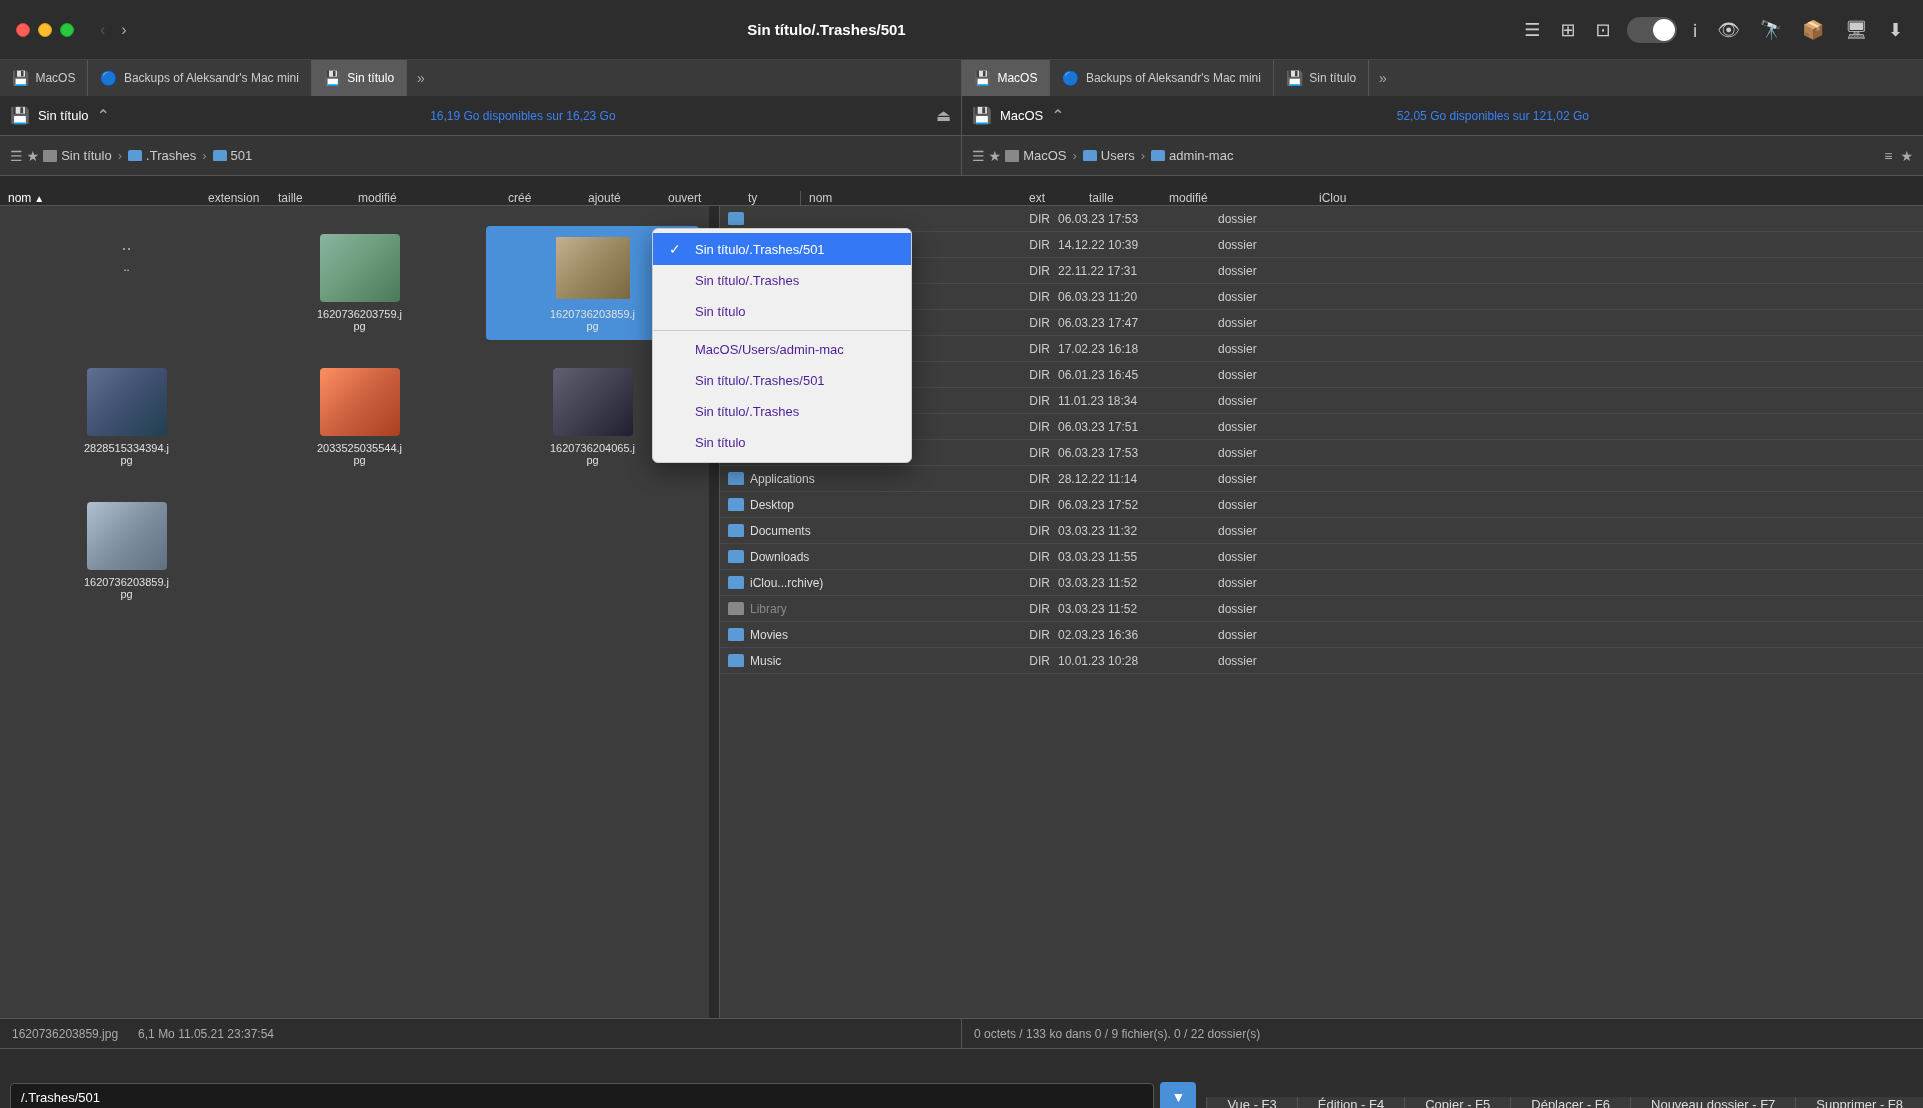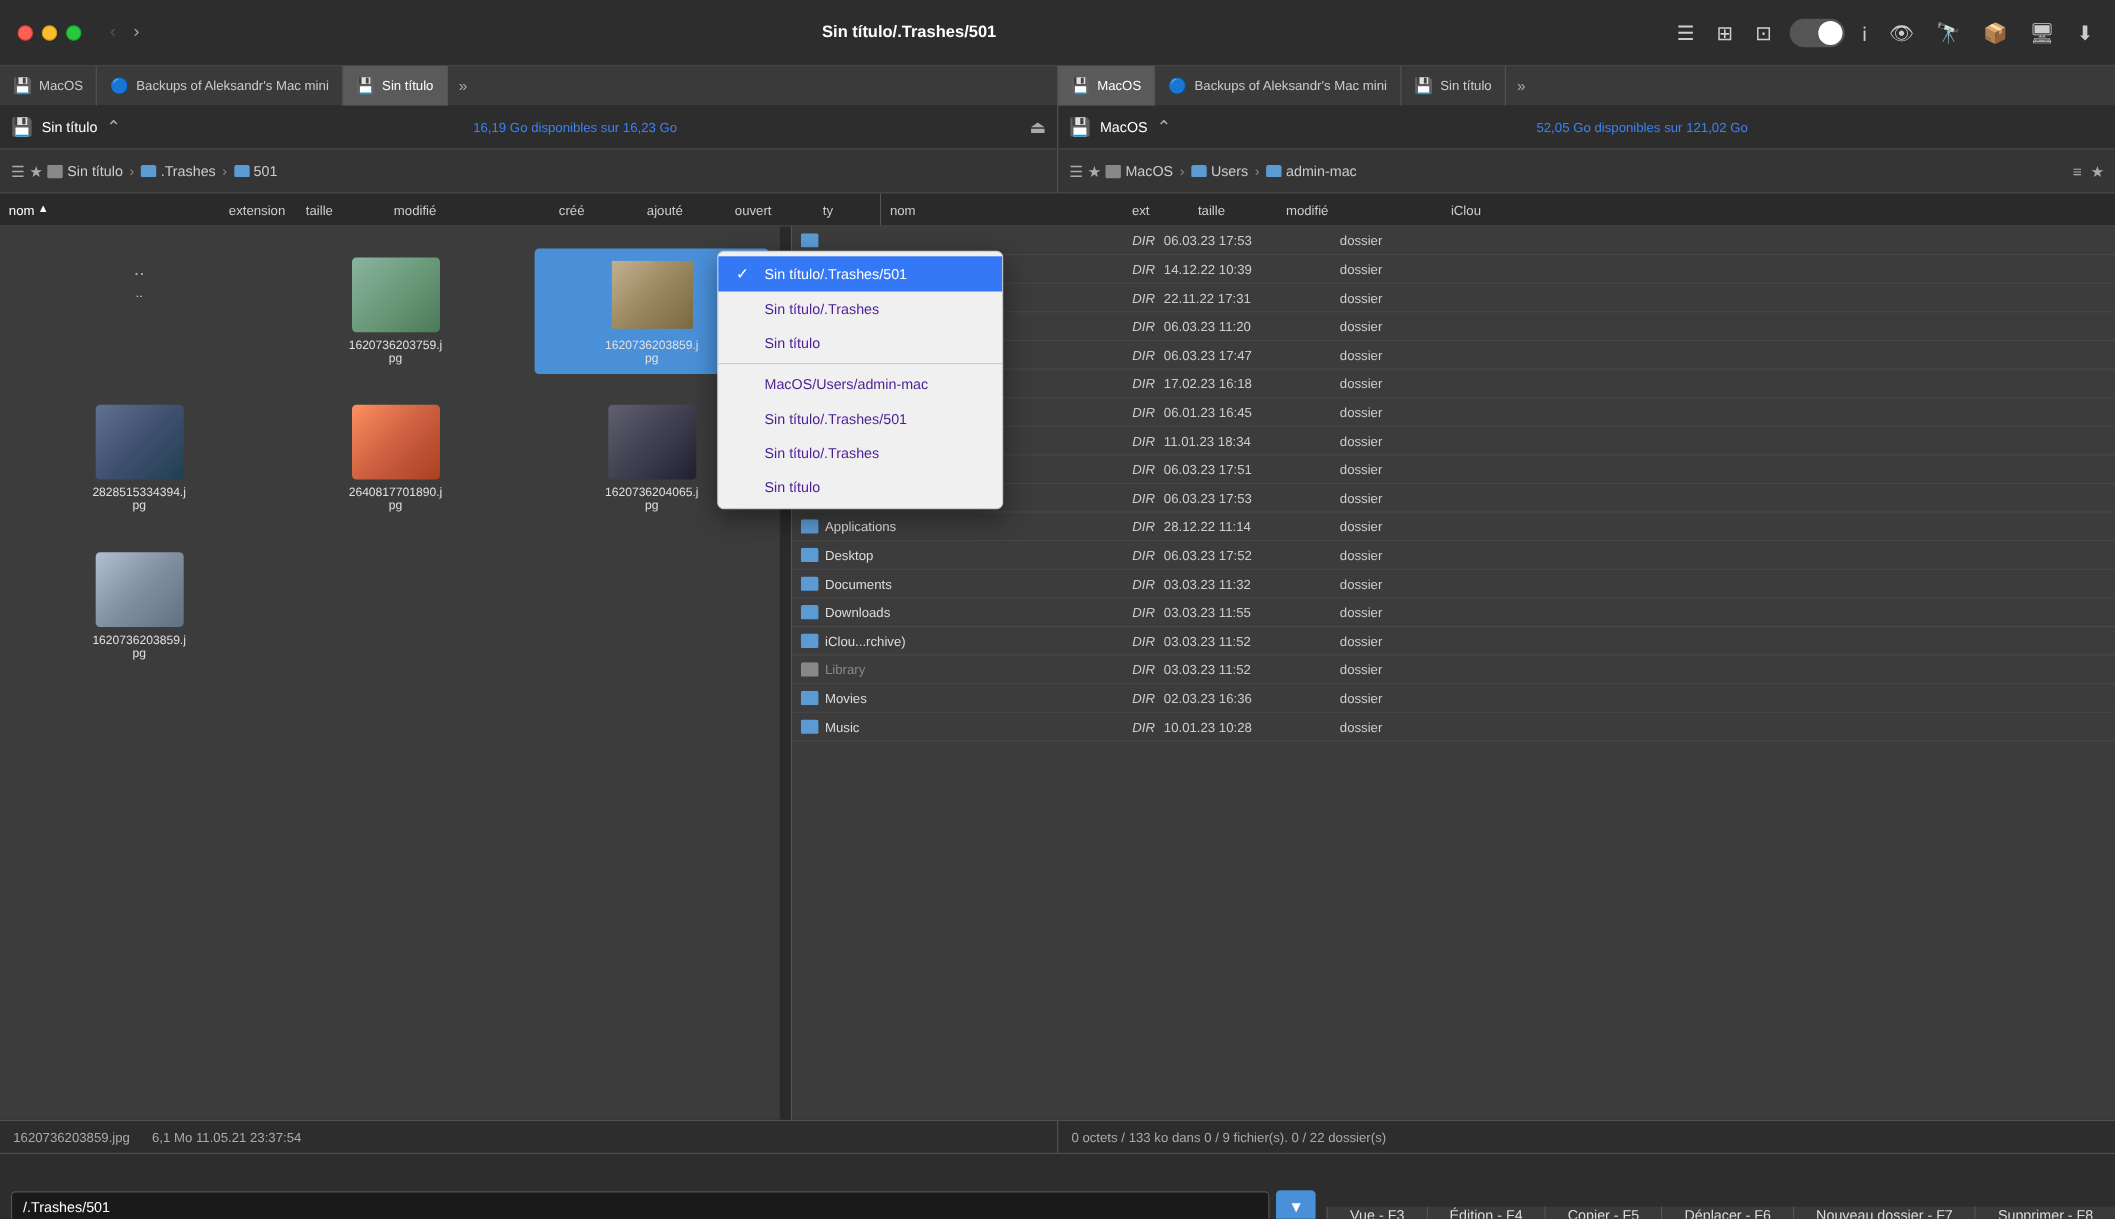"nom" .column-headers { align-items: none -> flex-end }
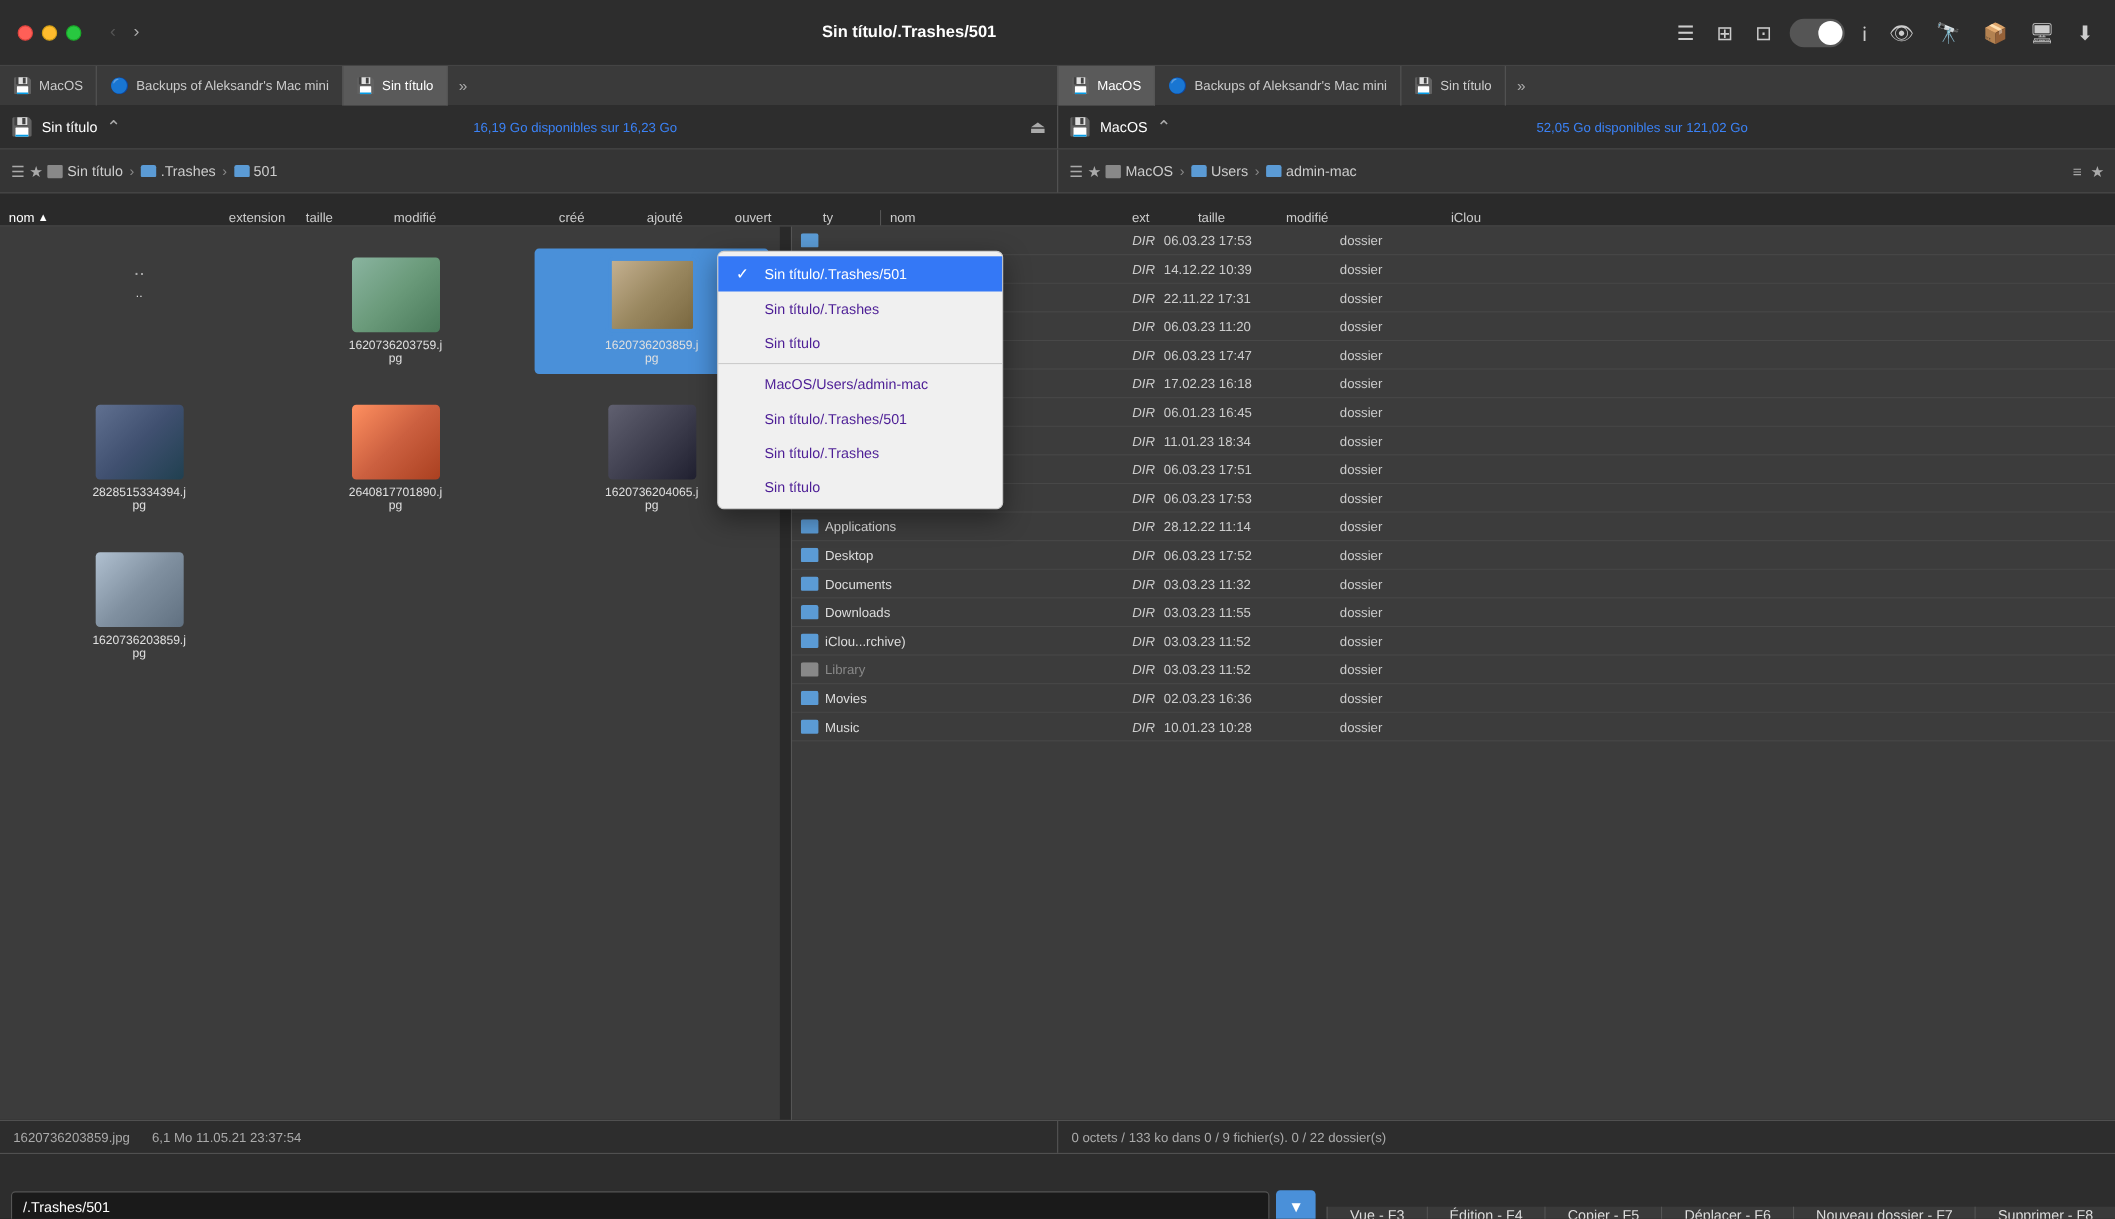"DIR" .r-col-size { font-style: italic -> none }
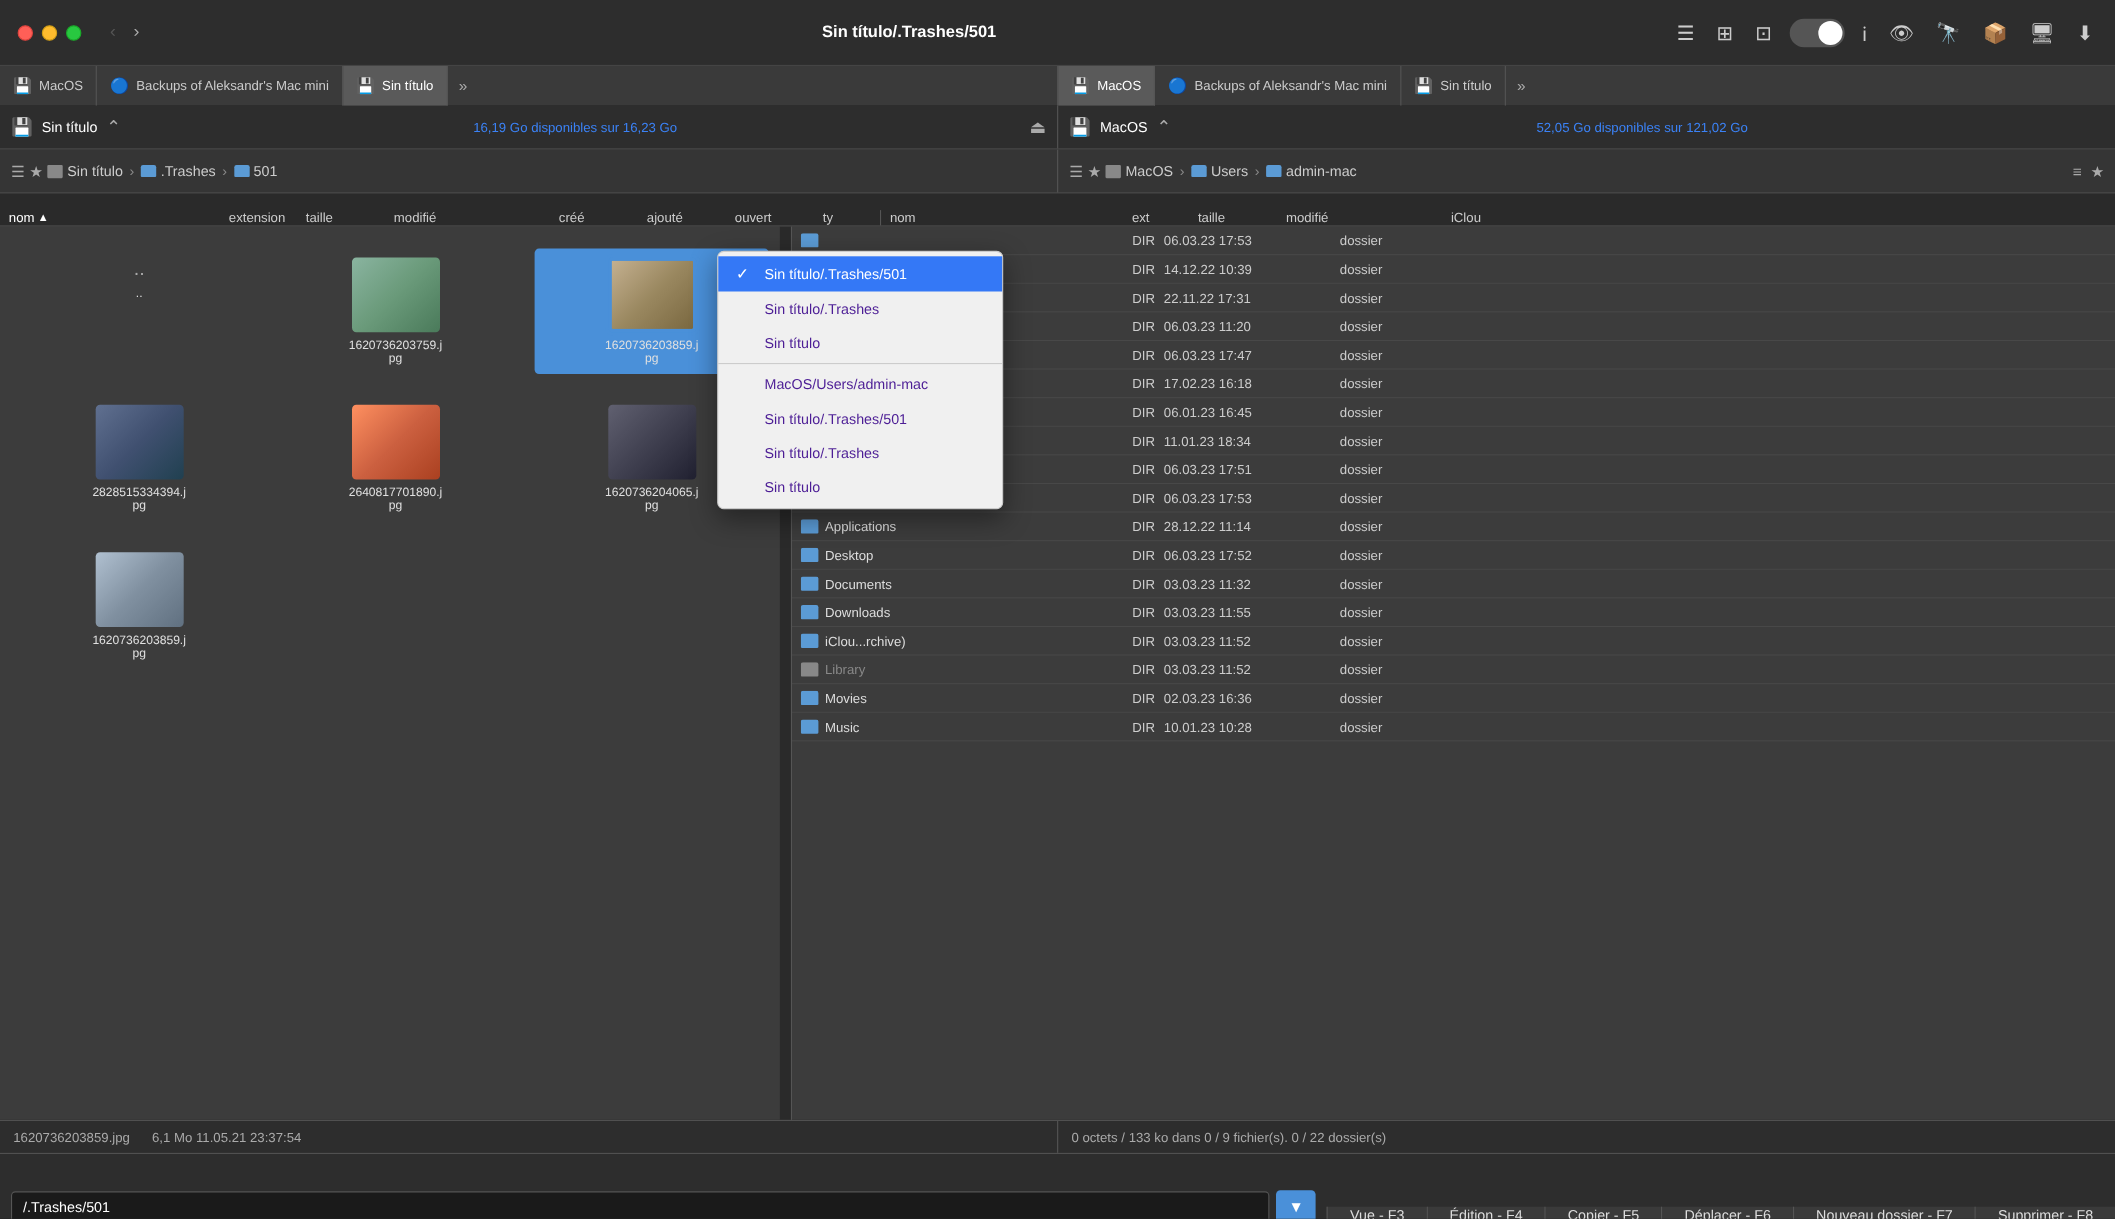"2640817701890.jpg" span.icon-label { text: 2640817701890.jpg -> 2033525035544.jpg }
